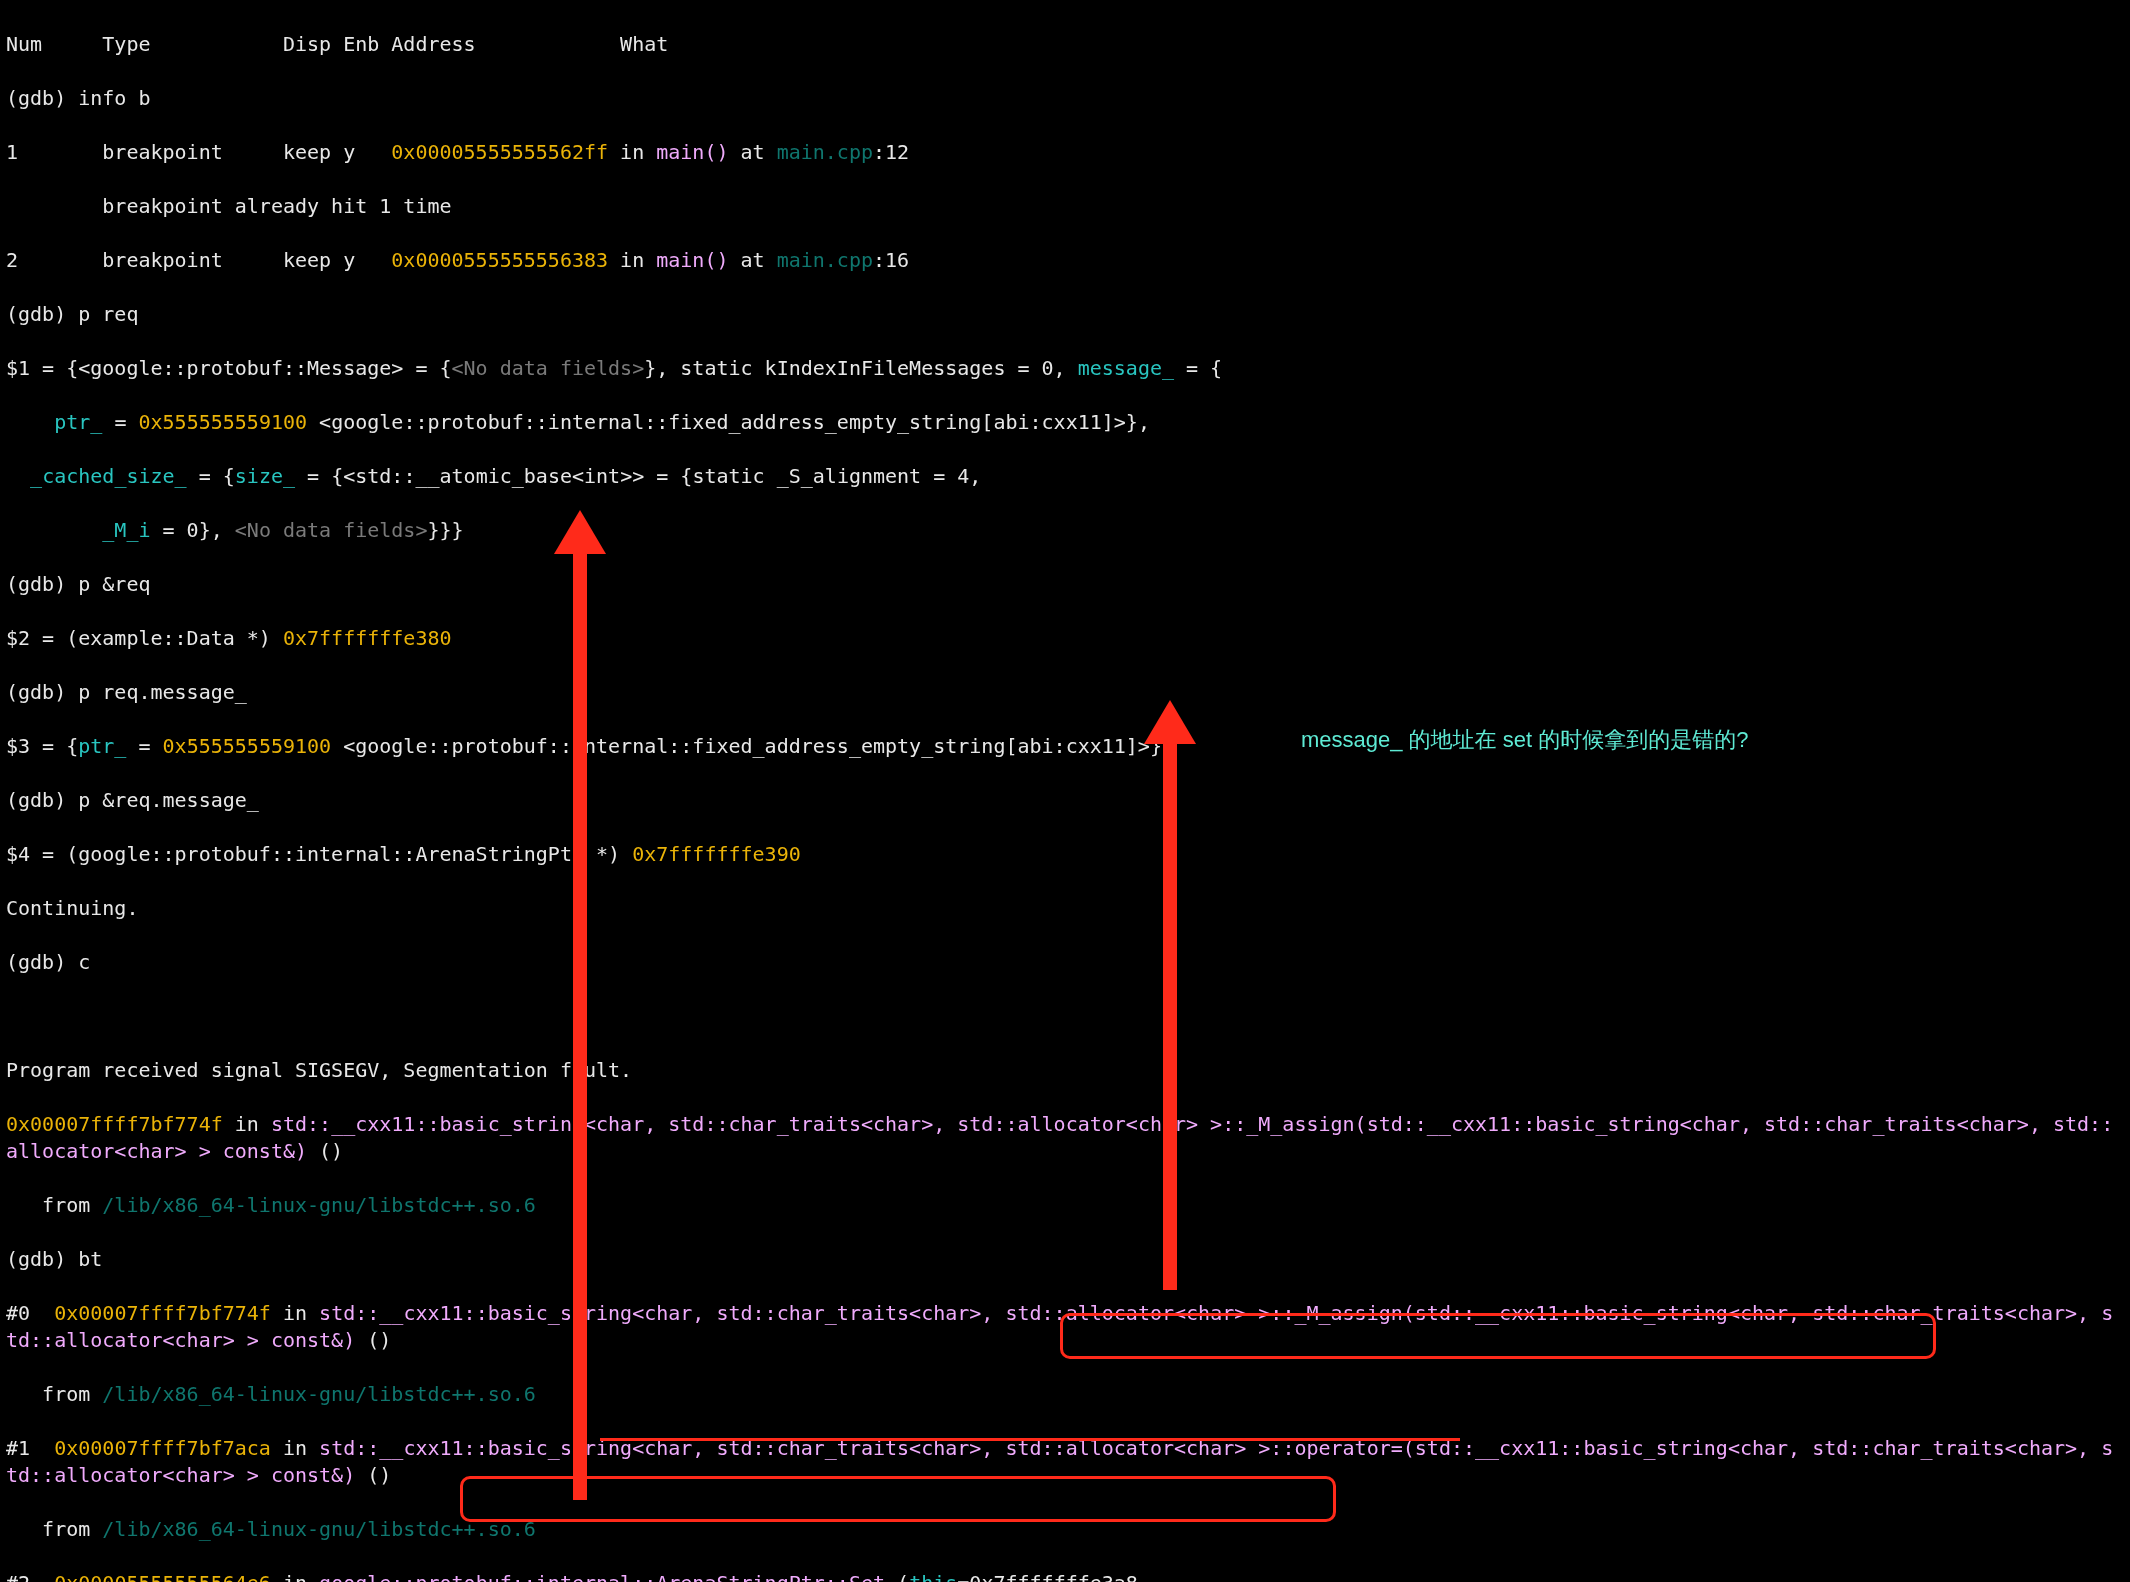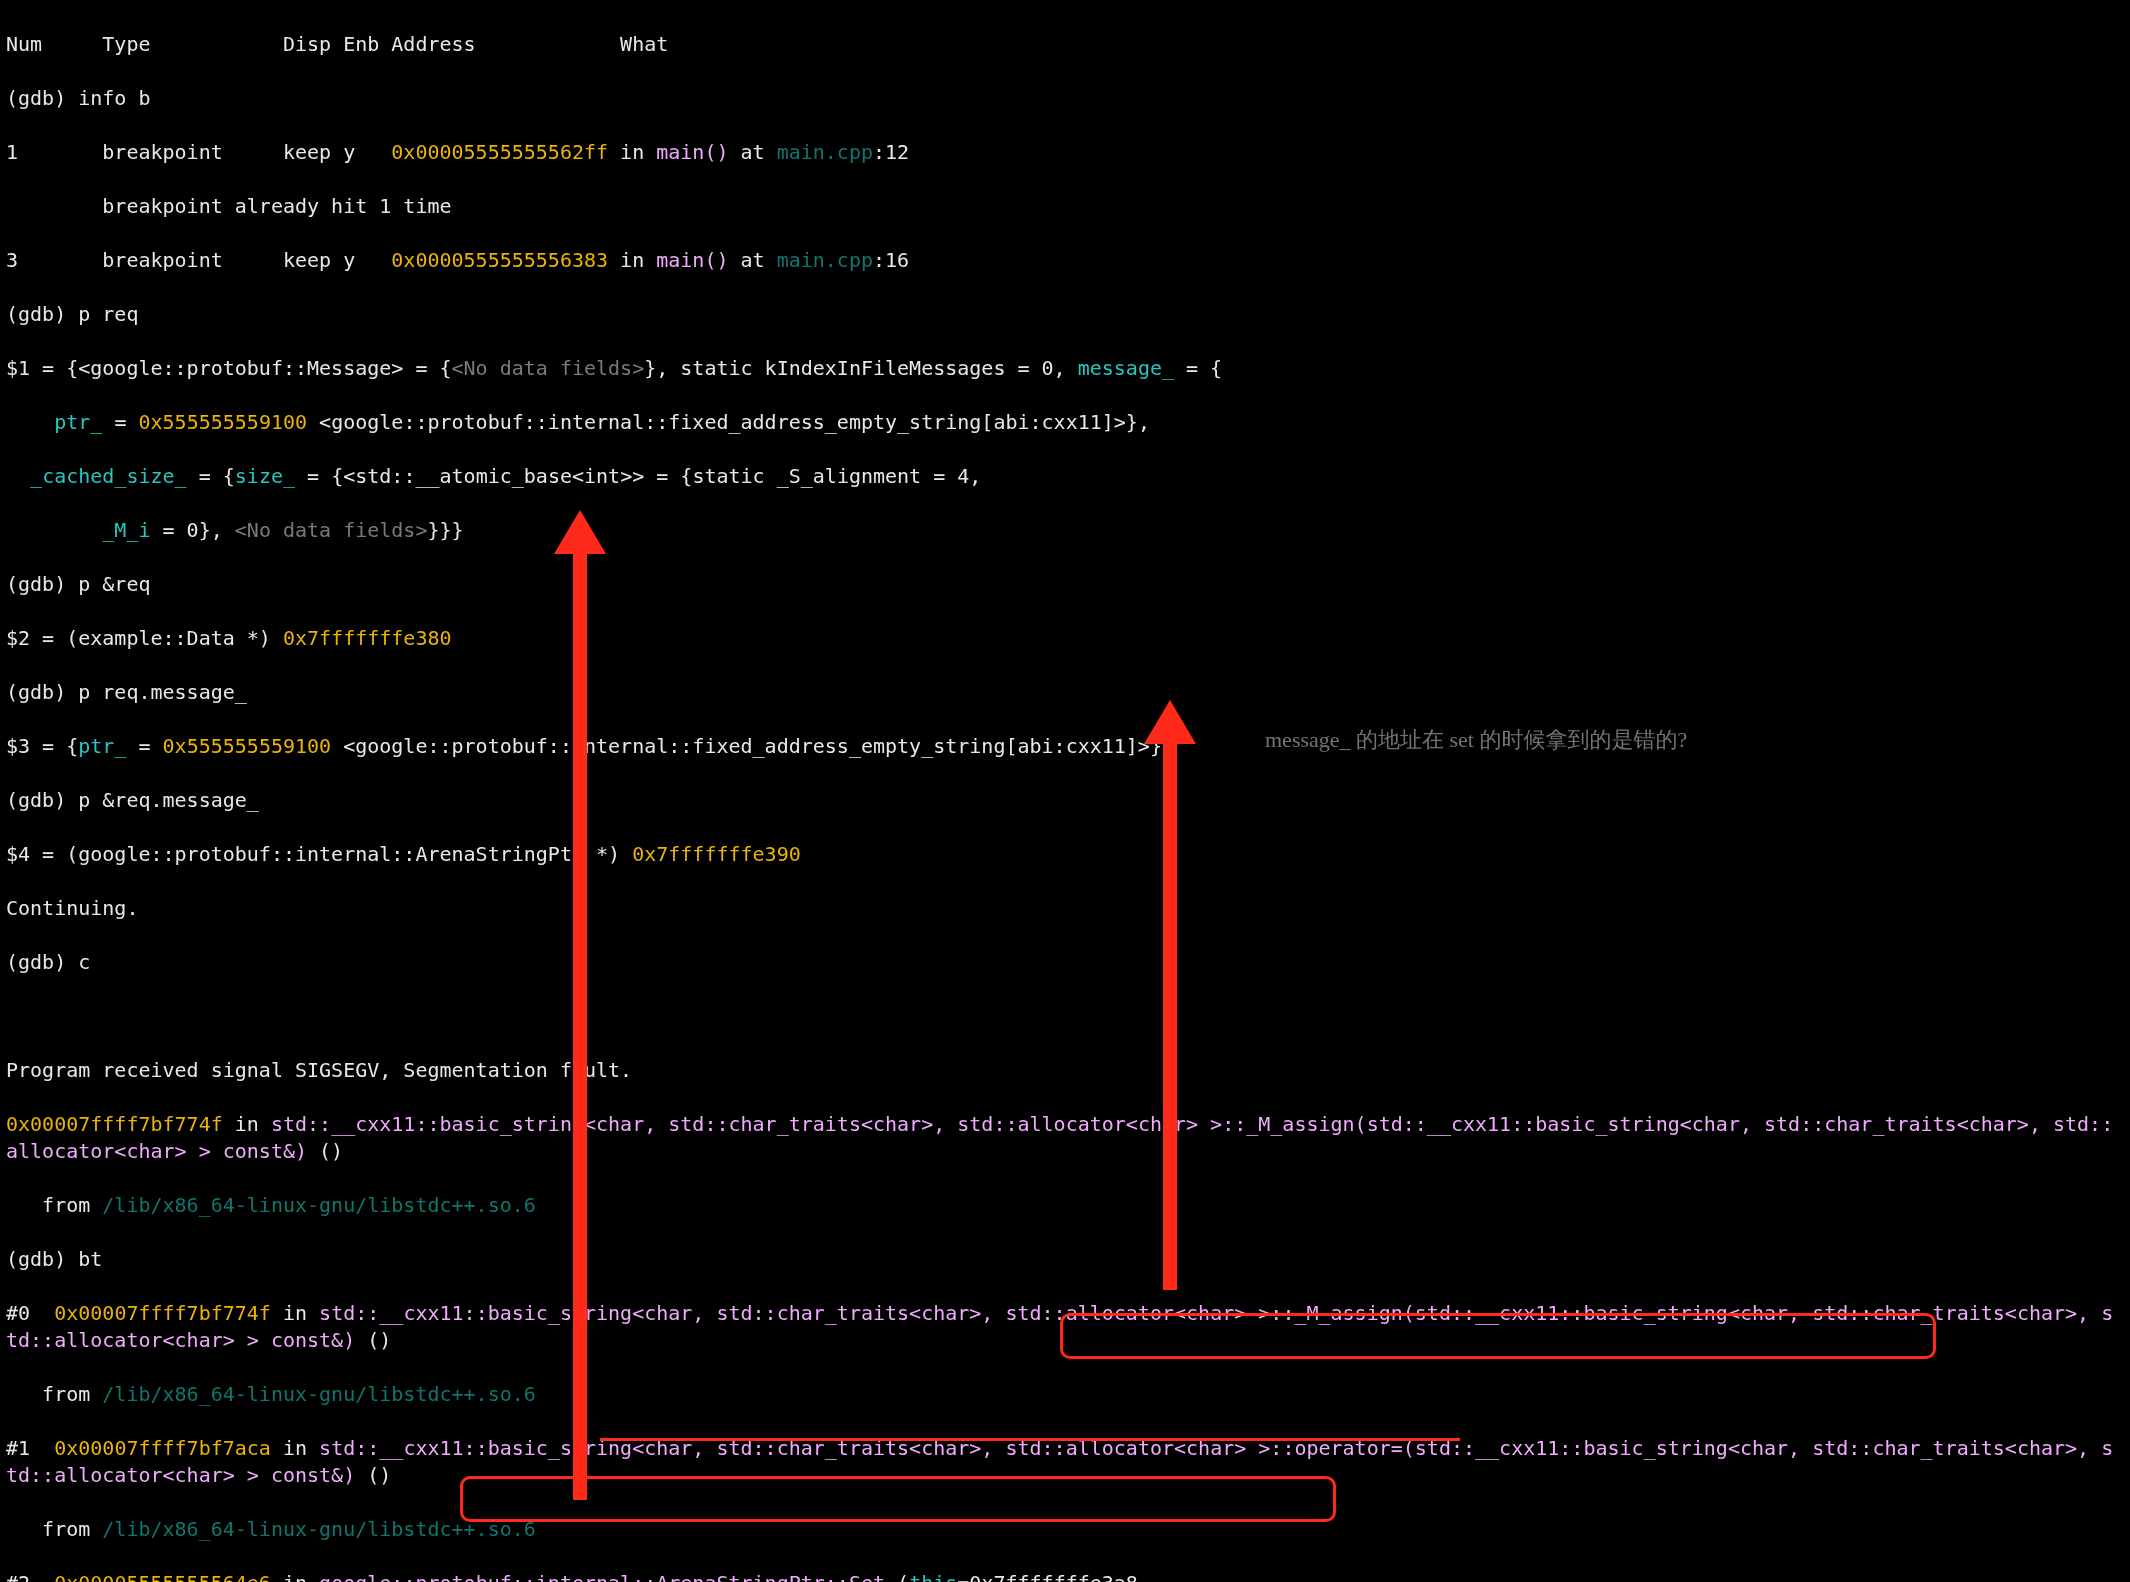"3 breakpoint keep y" span.c-white { text: 3 -> 2 }
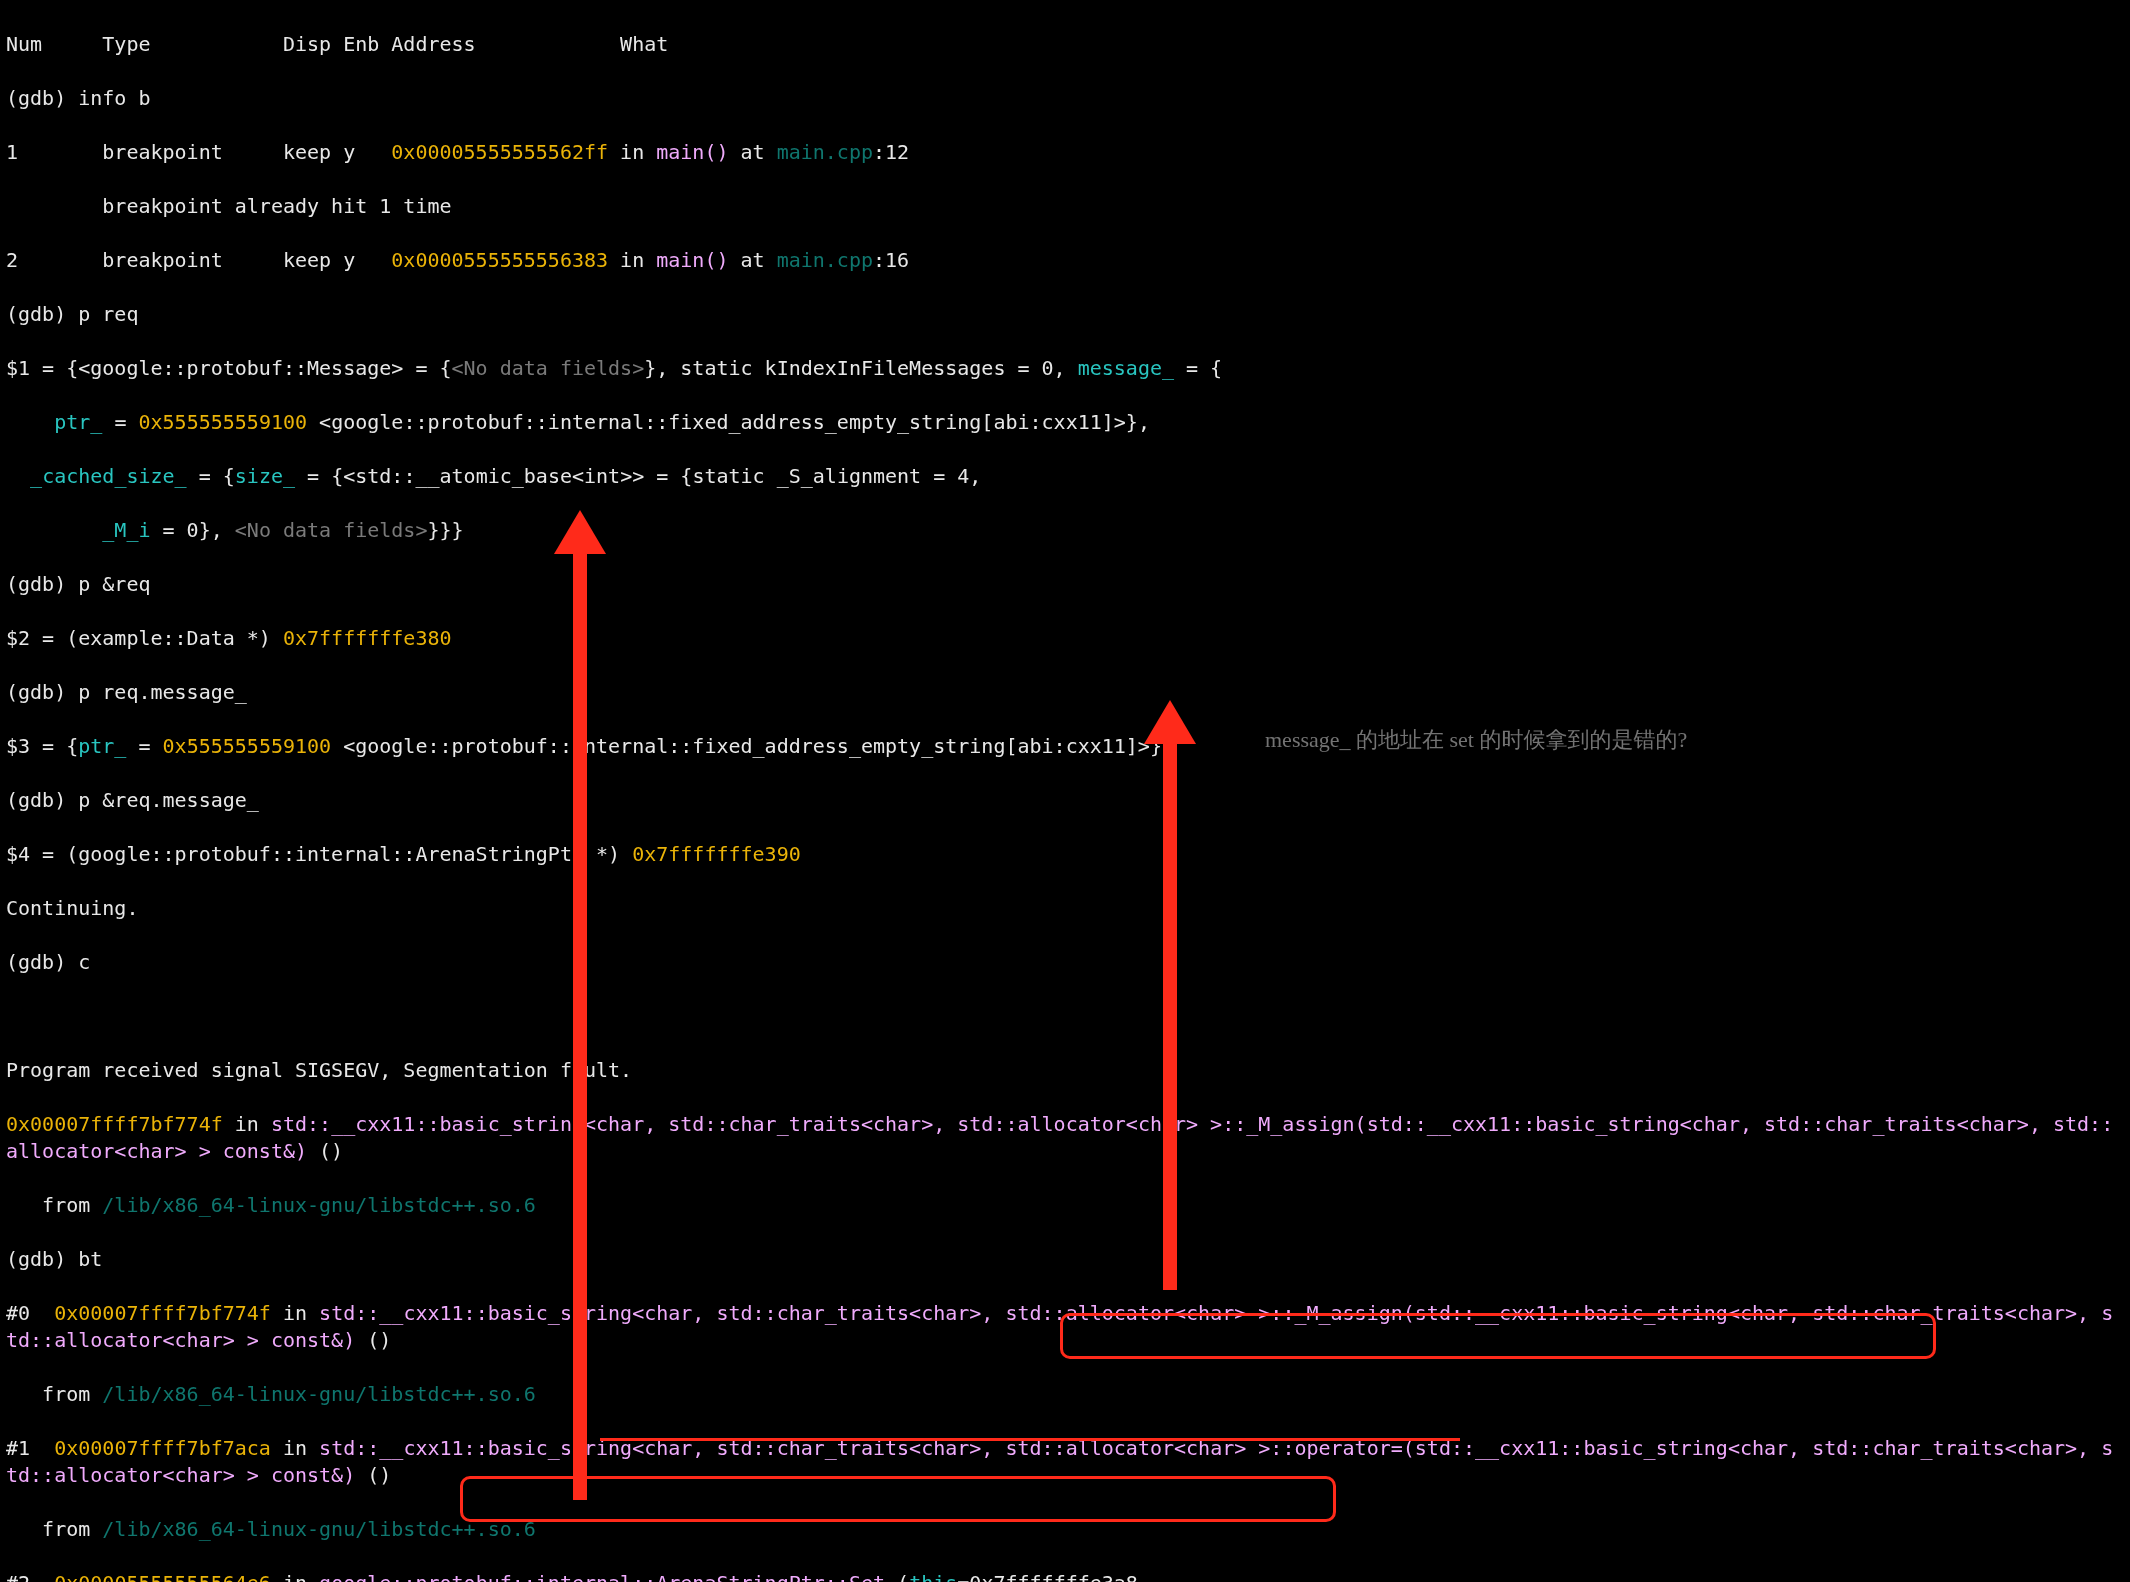"message_ 的地址在 set 的时候拿到的是错的?" .annotation { color: #737373 -> #5eead4; font-family: Liberation Serif, serif -> Liberation Sans, sans-serif; margin-left: none -> 36px }
